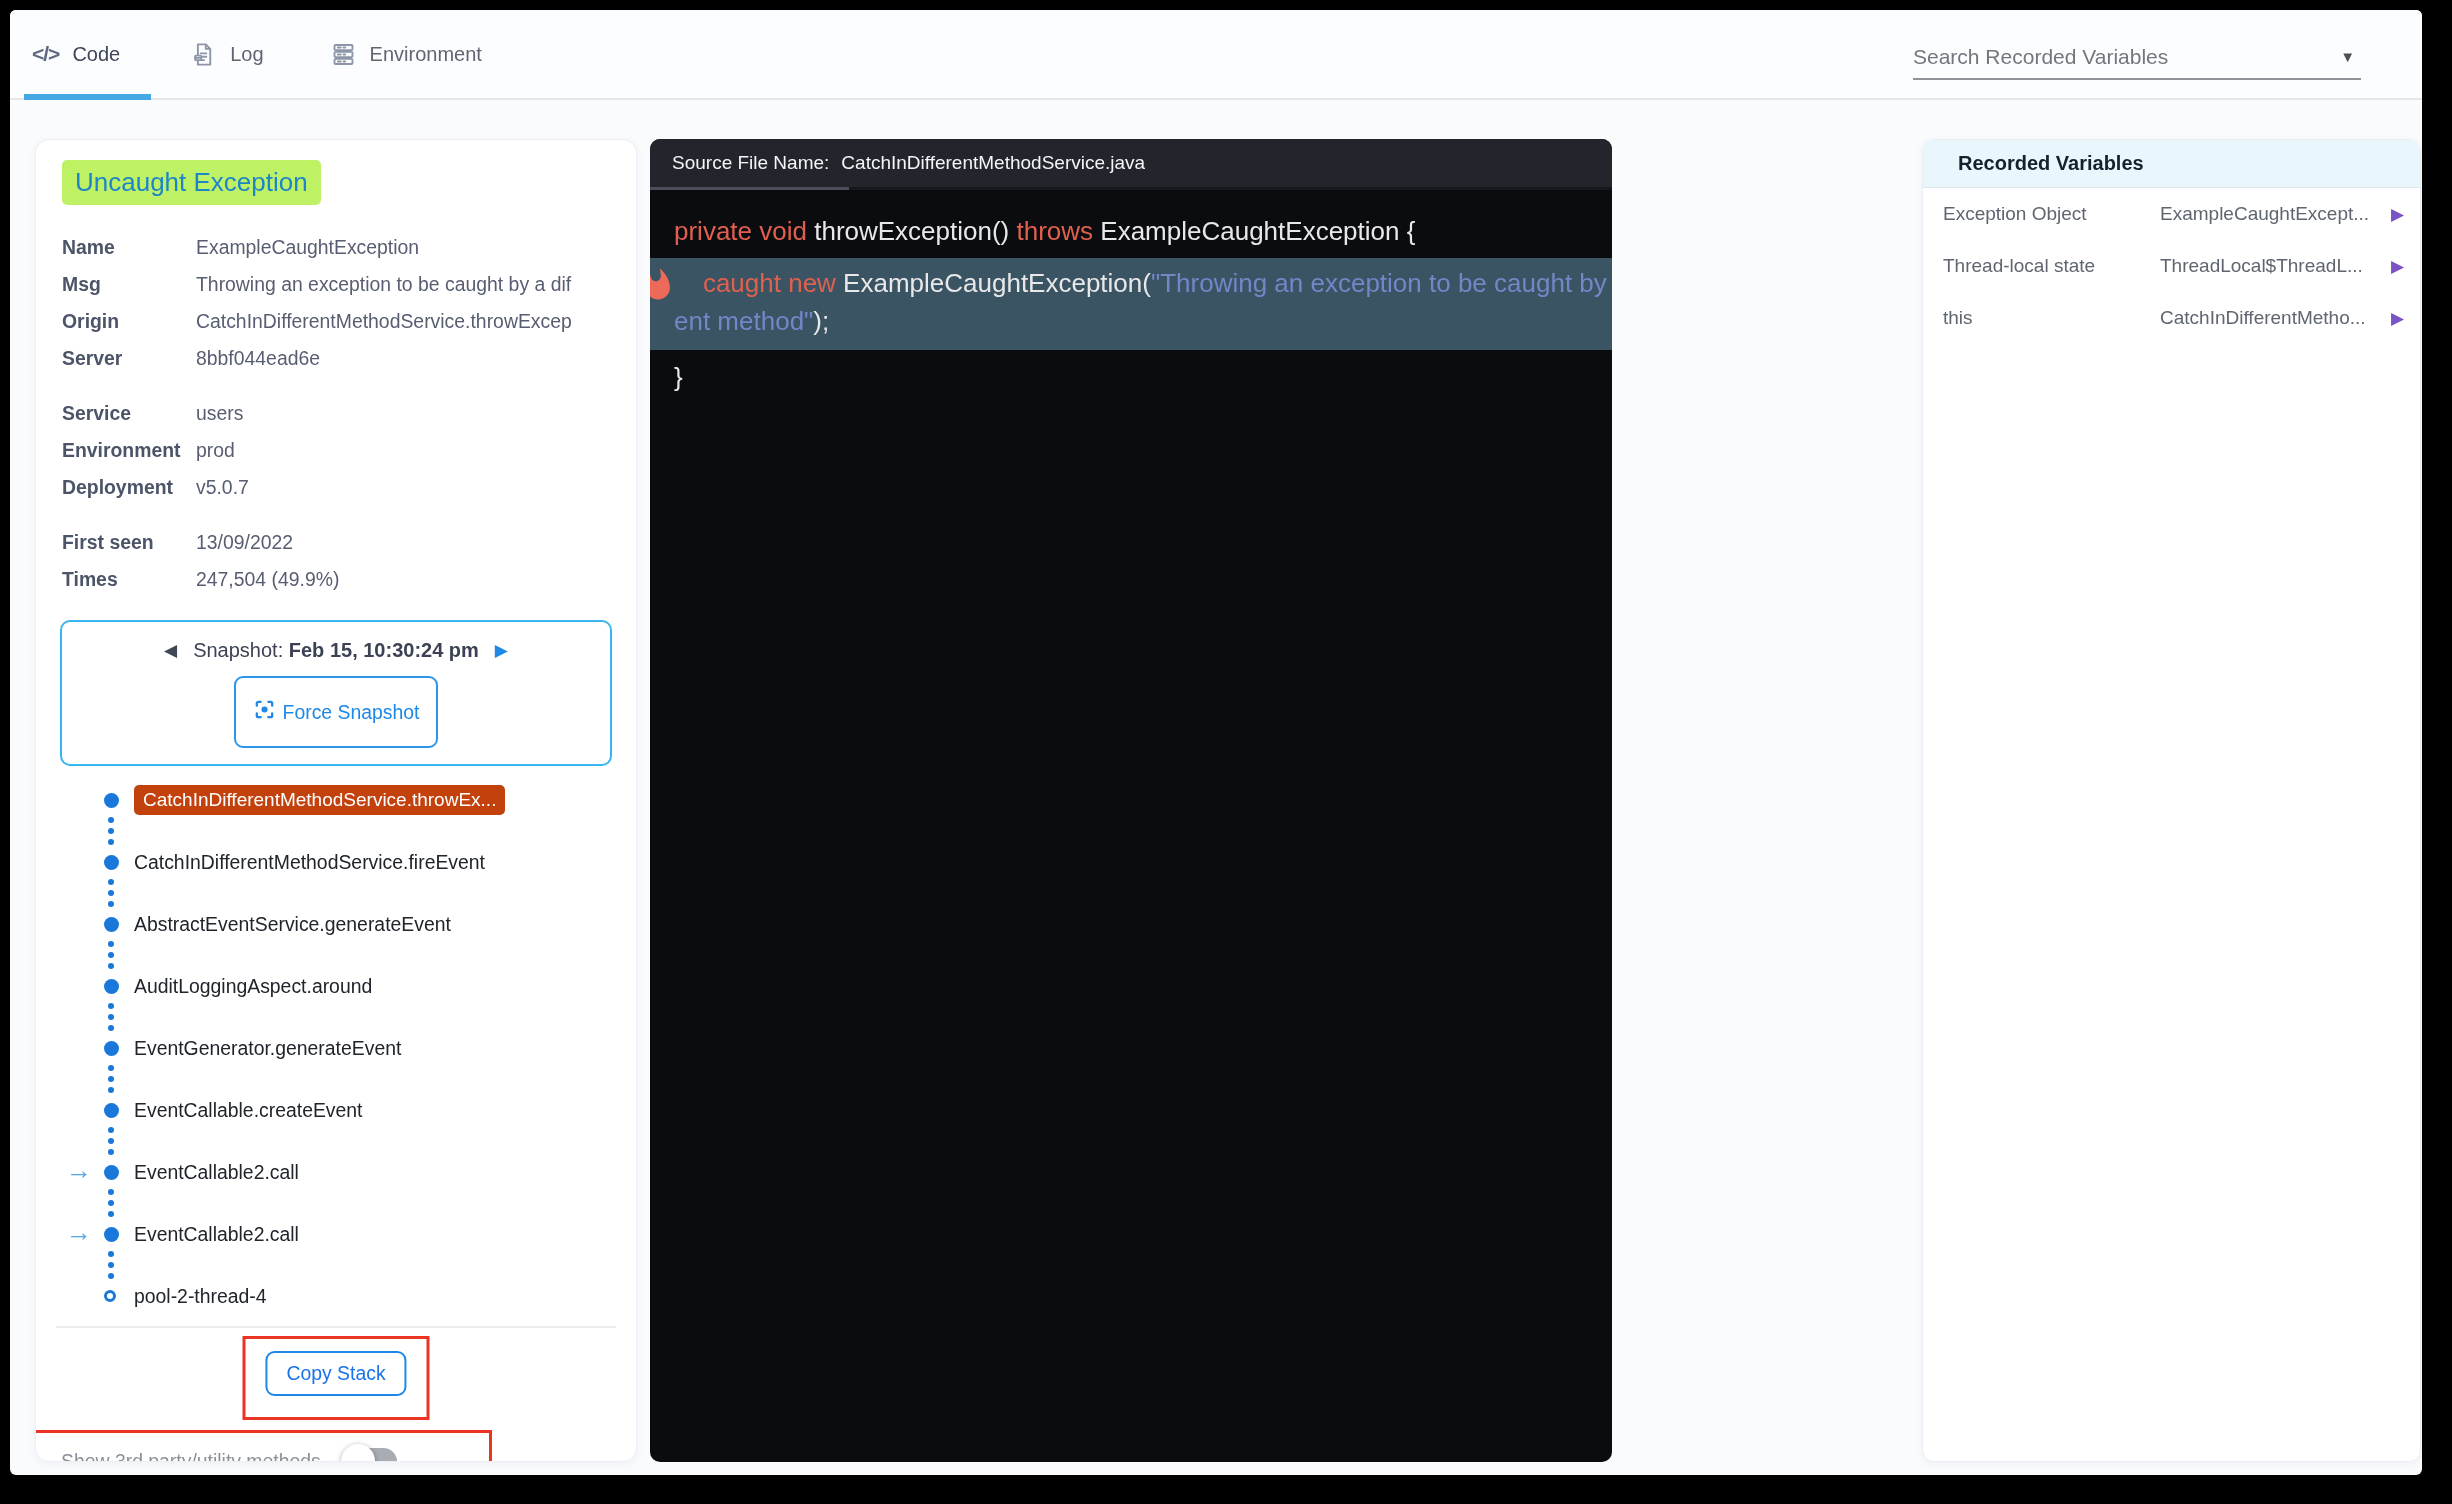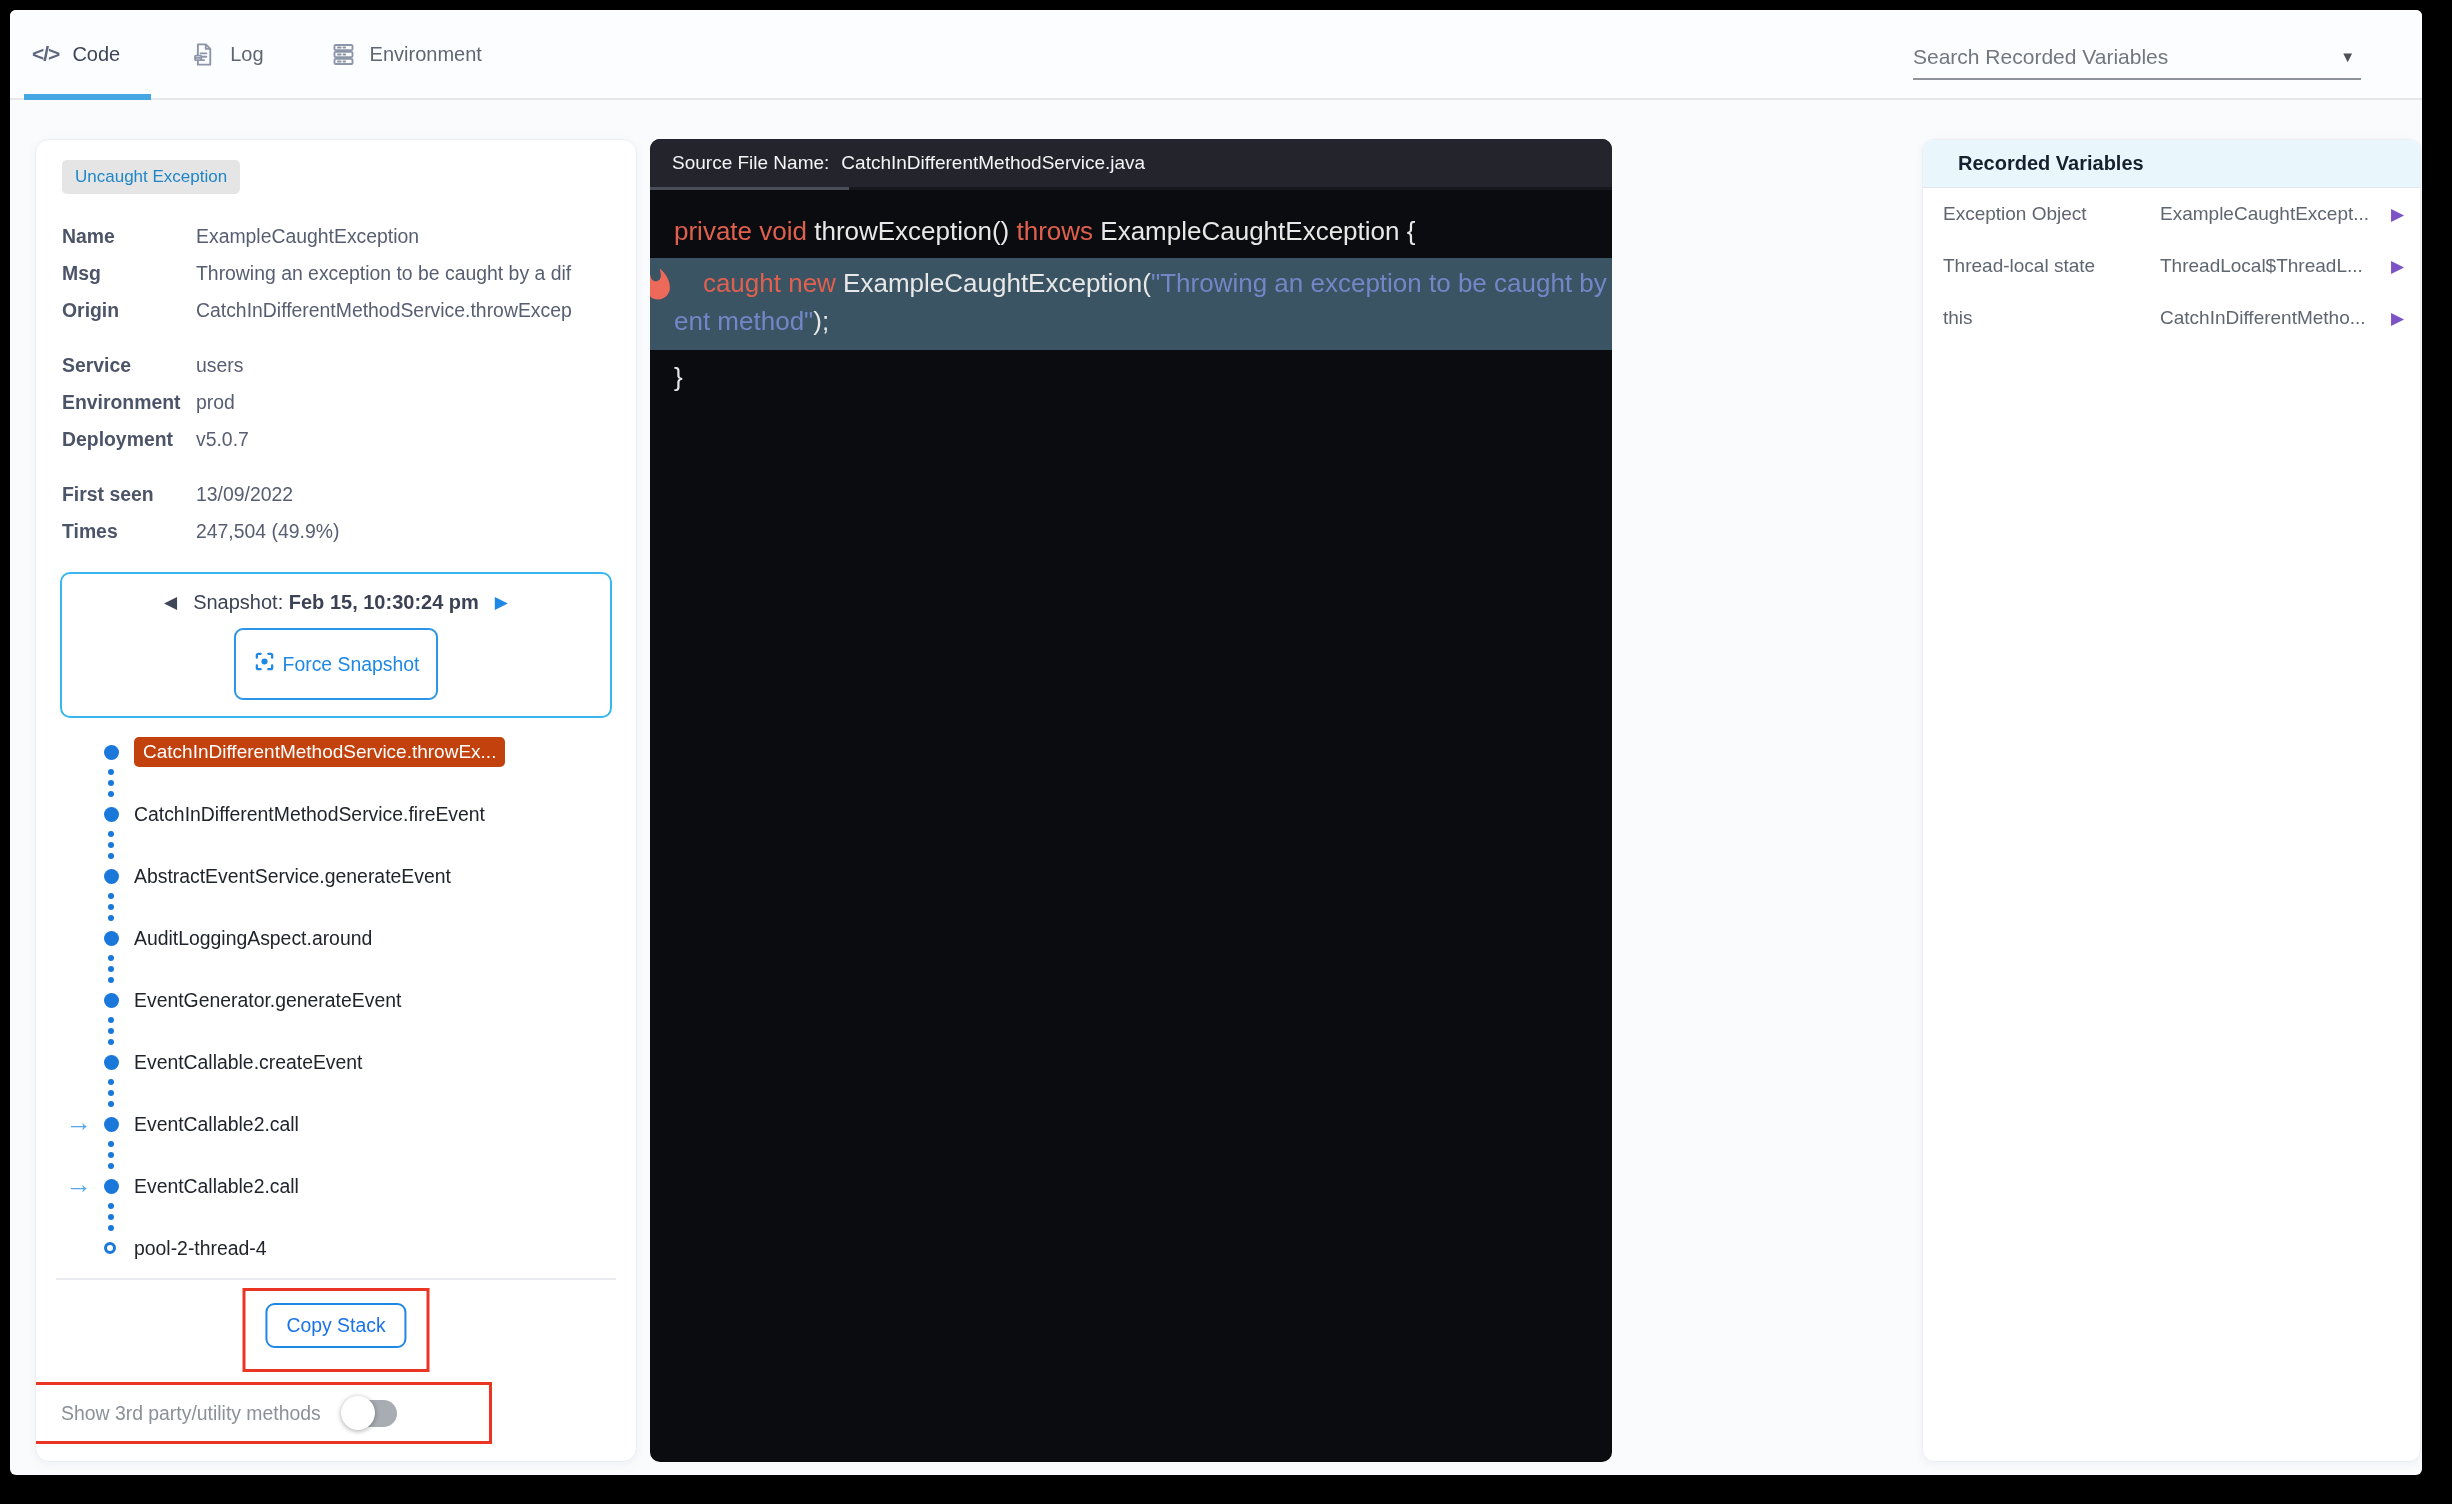"Uncaught Exception" .badge { background: #e5e5e5 -> #bef264; font-size: 17px -> 26px }
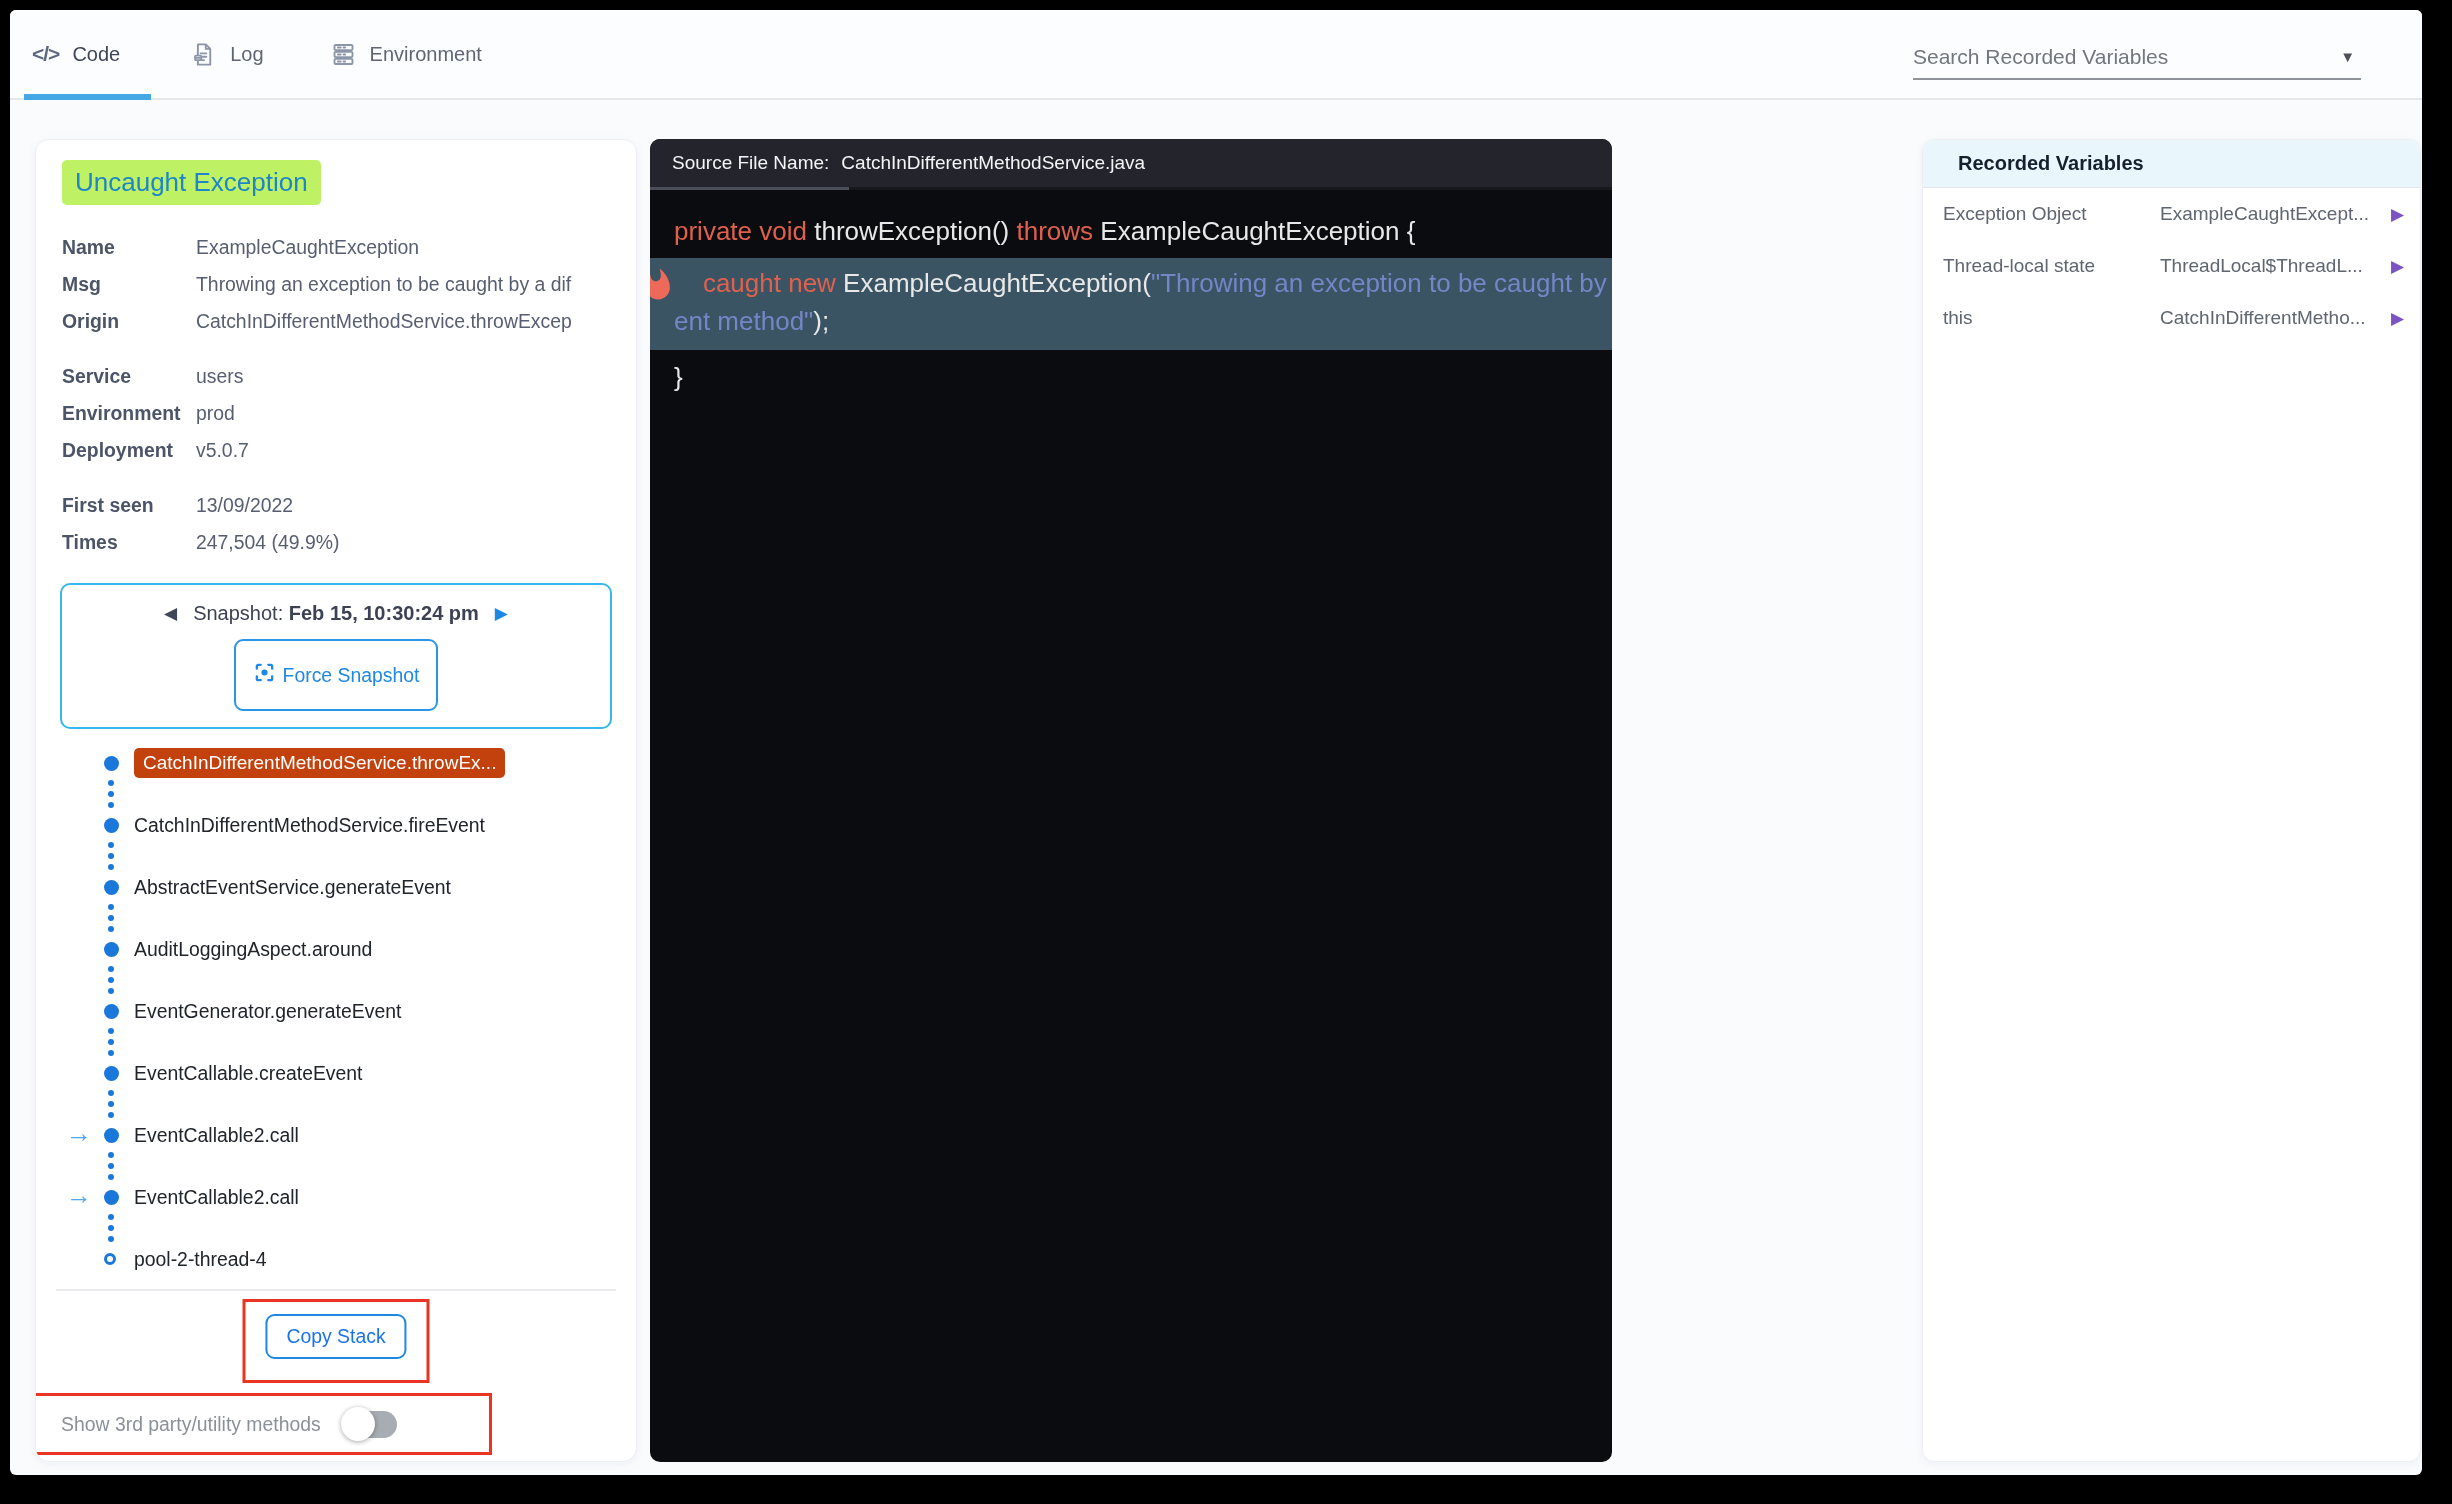"Server" div.drow { html: none -> <div> <span>Server</span> <span>8bbf044ead6e</span> </div> }
